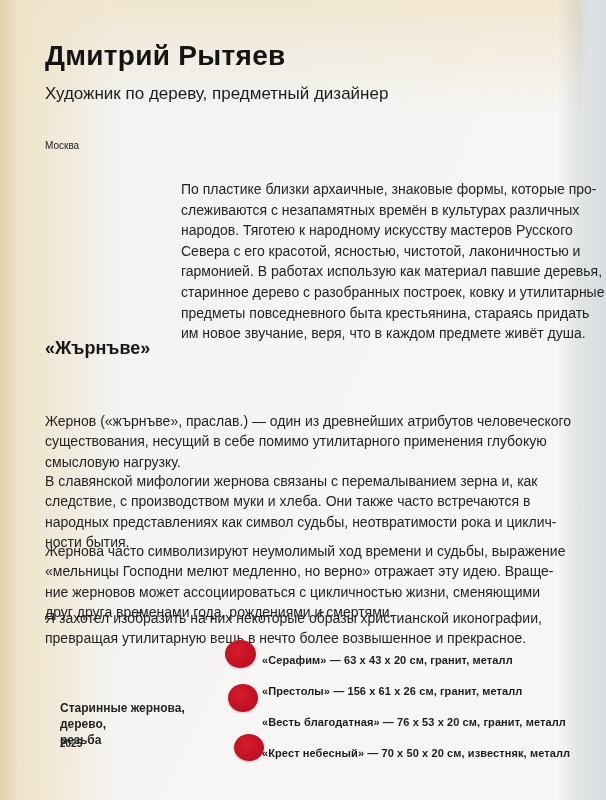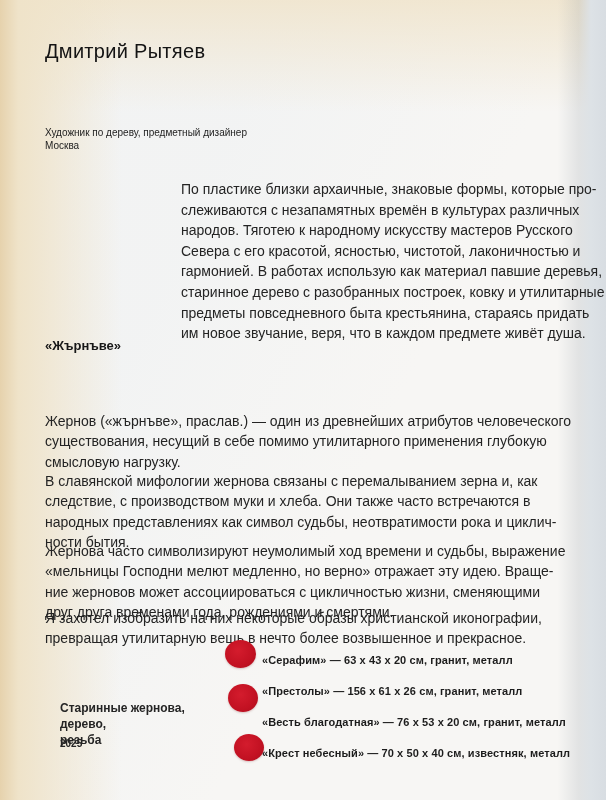"Дмитрий Рытяев" .artist-name { font-size: 20px -> 28px; font-weight: 400 -> 700 }
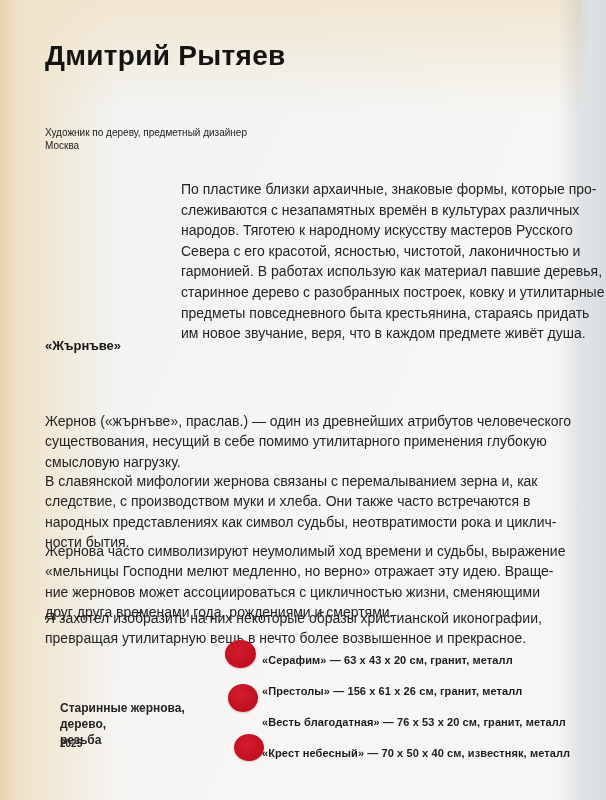"Художник по дереву, предметный дизайнер" .artist-role { font-size: 10px -> 17px; margin-top: 43px -> none }
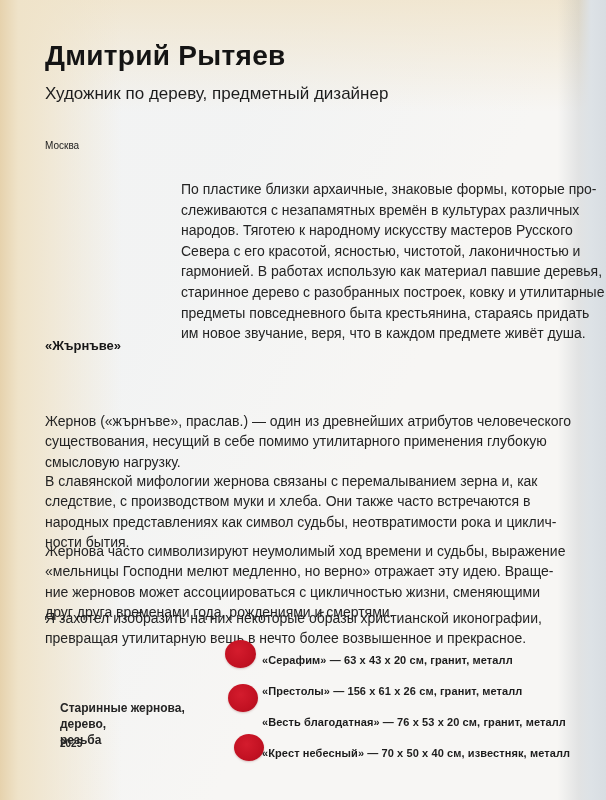"«Жърнъве»" .section-title { font-size: 13px -> 18px }
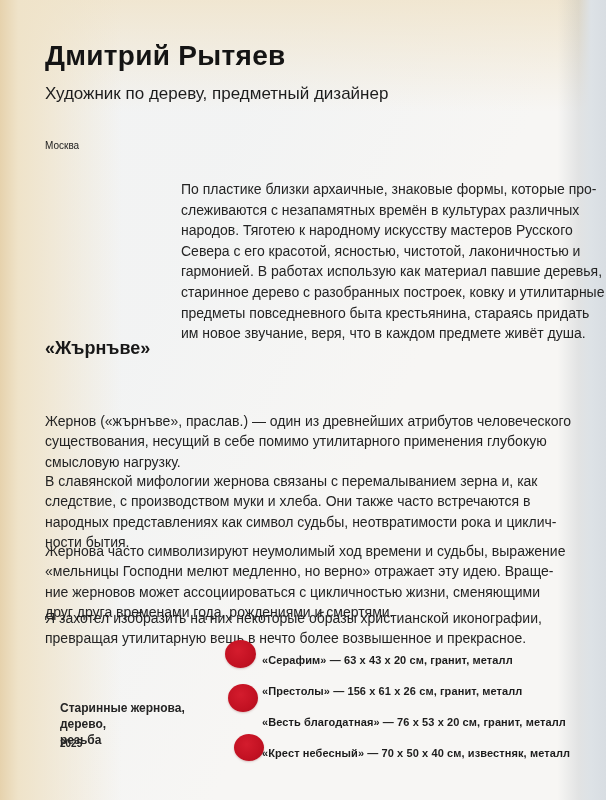"«Крест небесный» — 70 x" div.work-item { text: 40 -> 20 }
